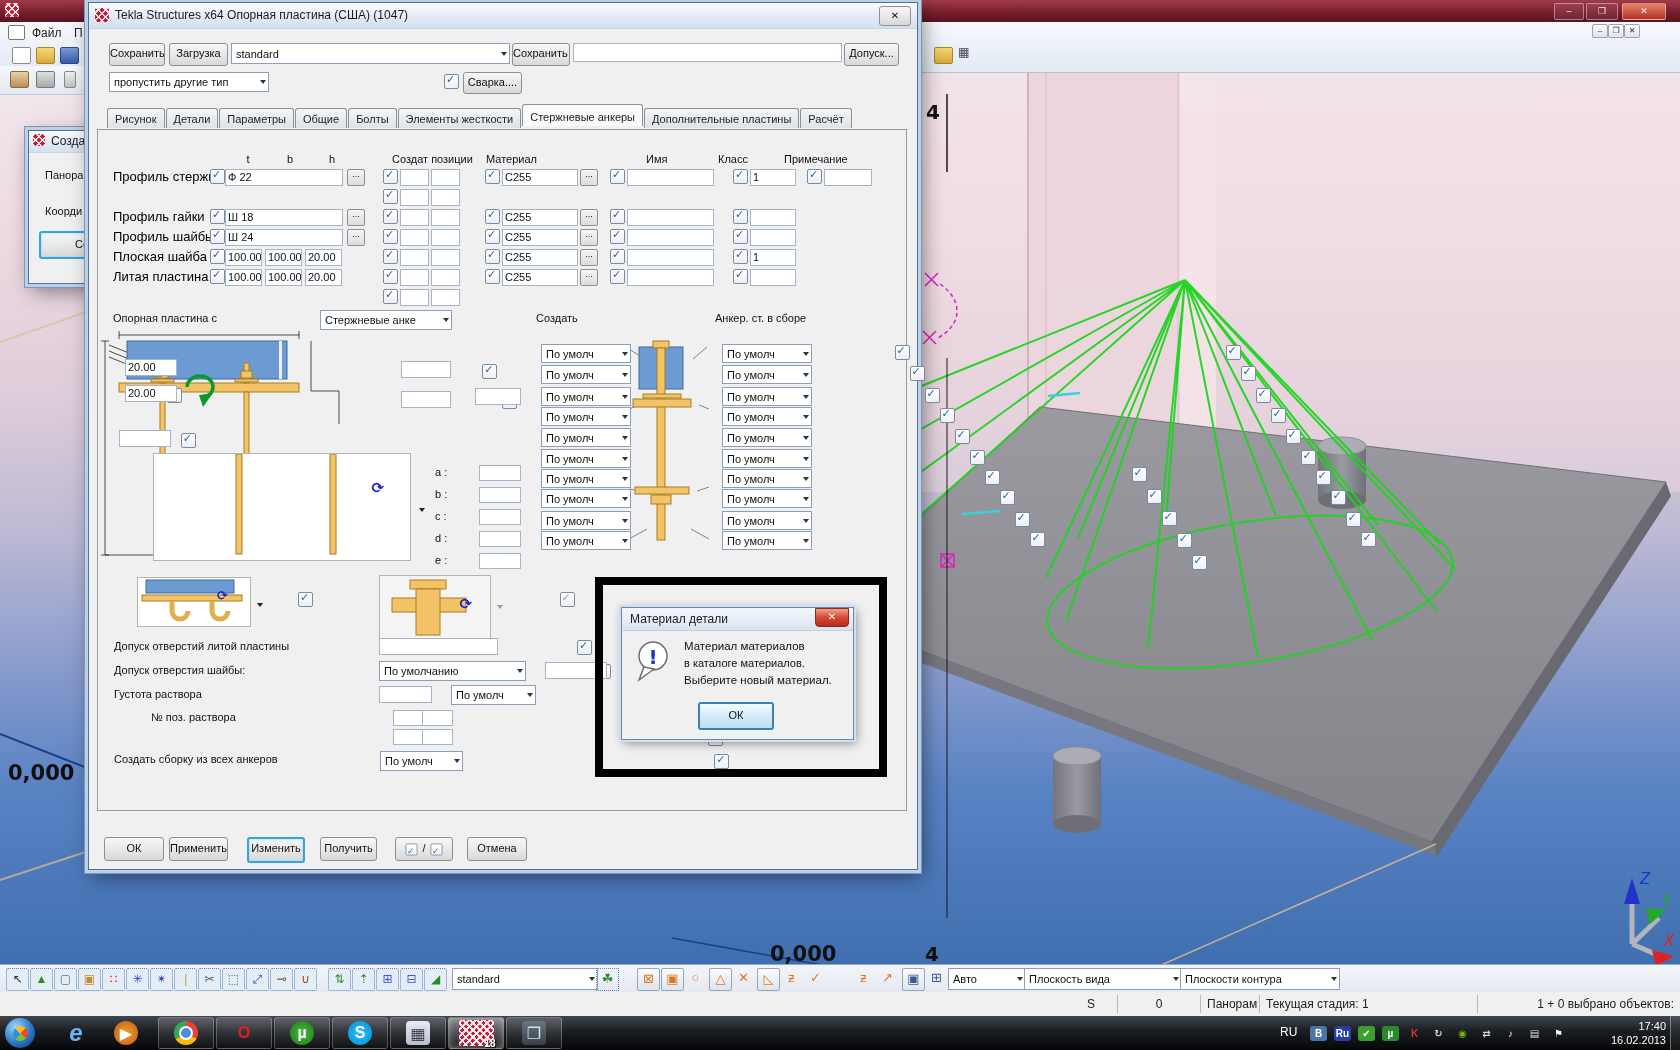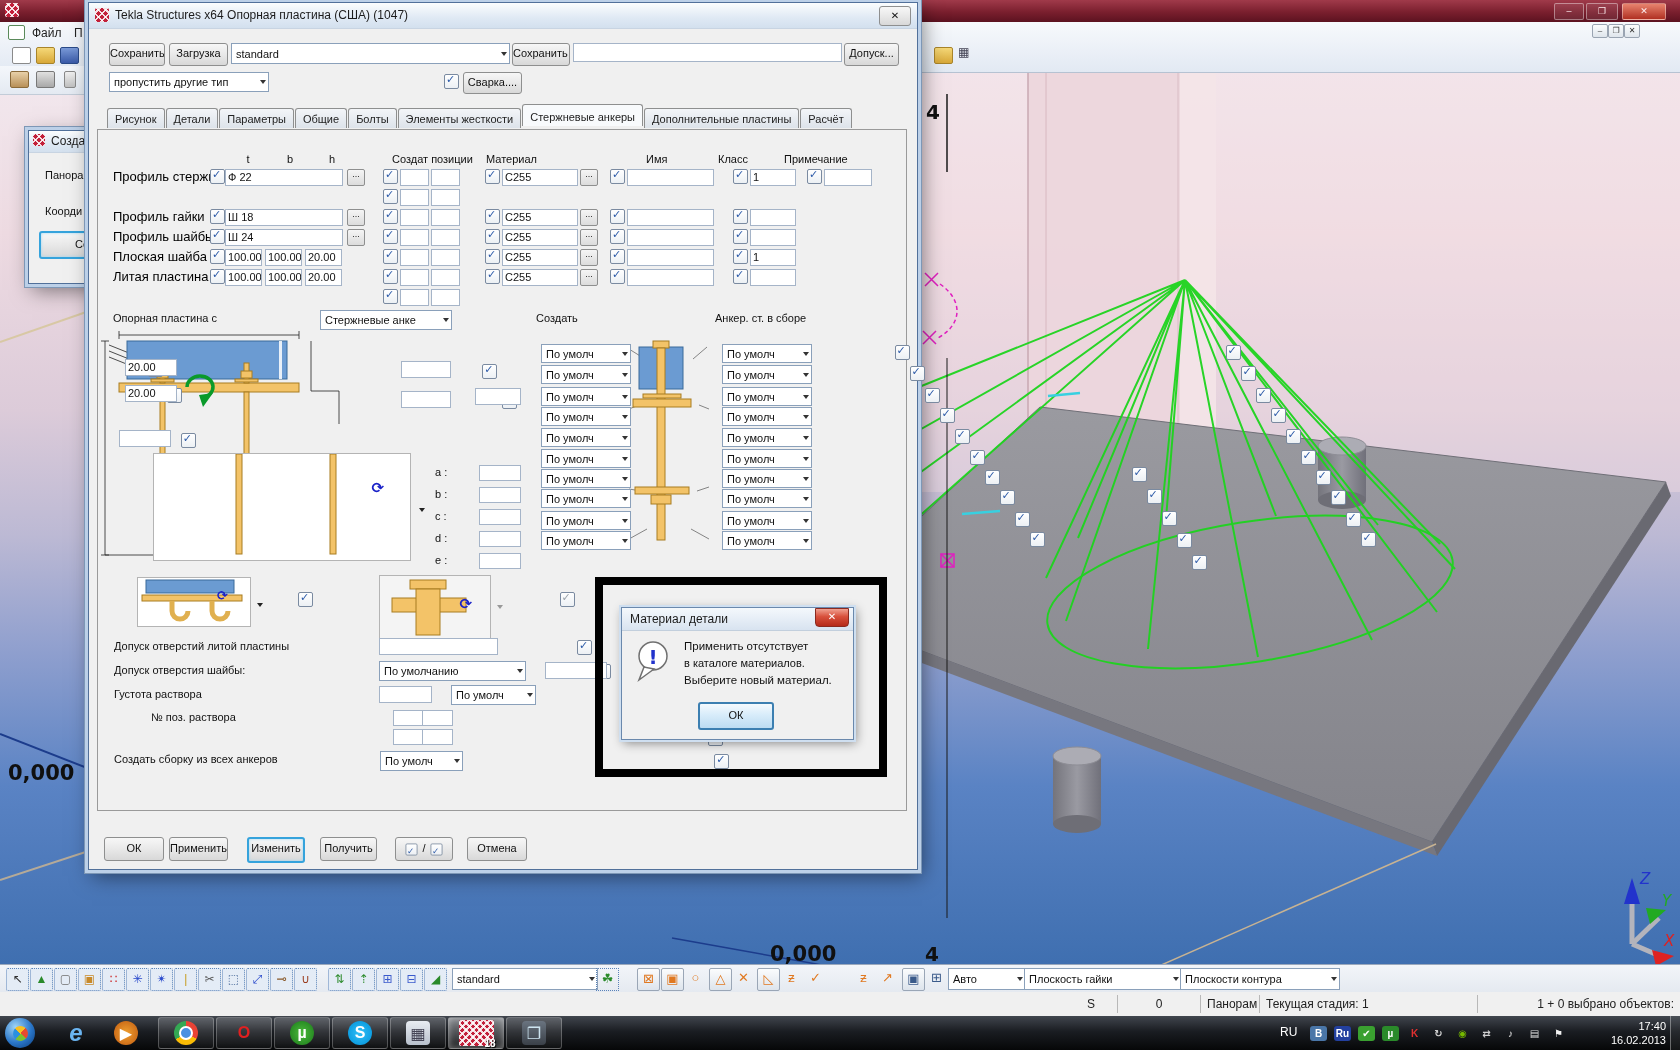"Применить отсутствует" span.lbl { text: Применить отсутствует -> Материал материалов }
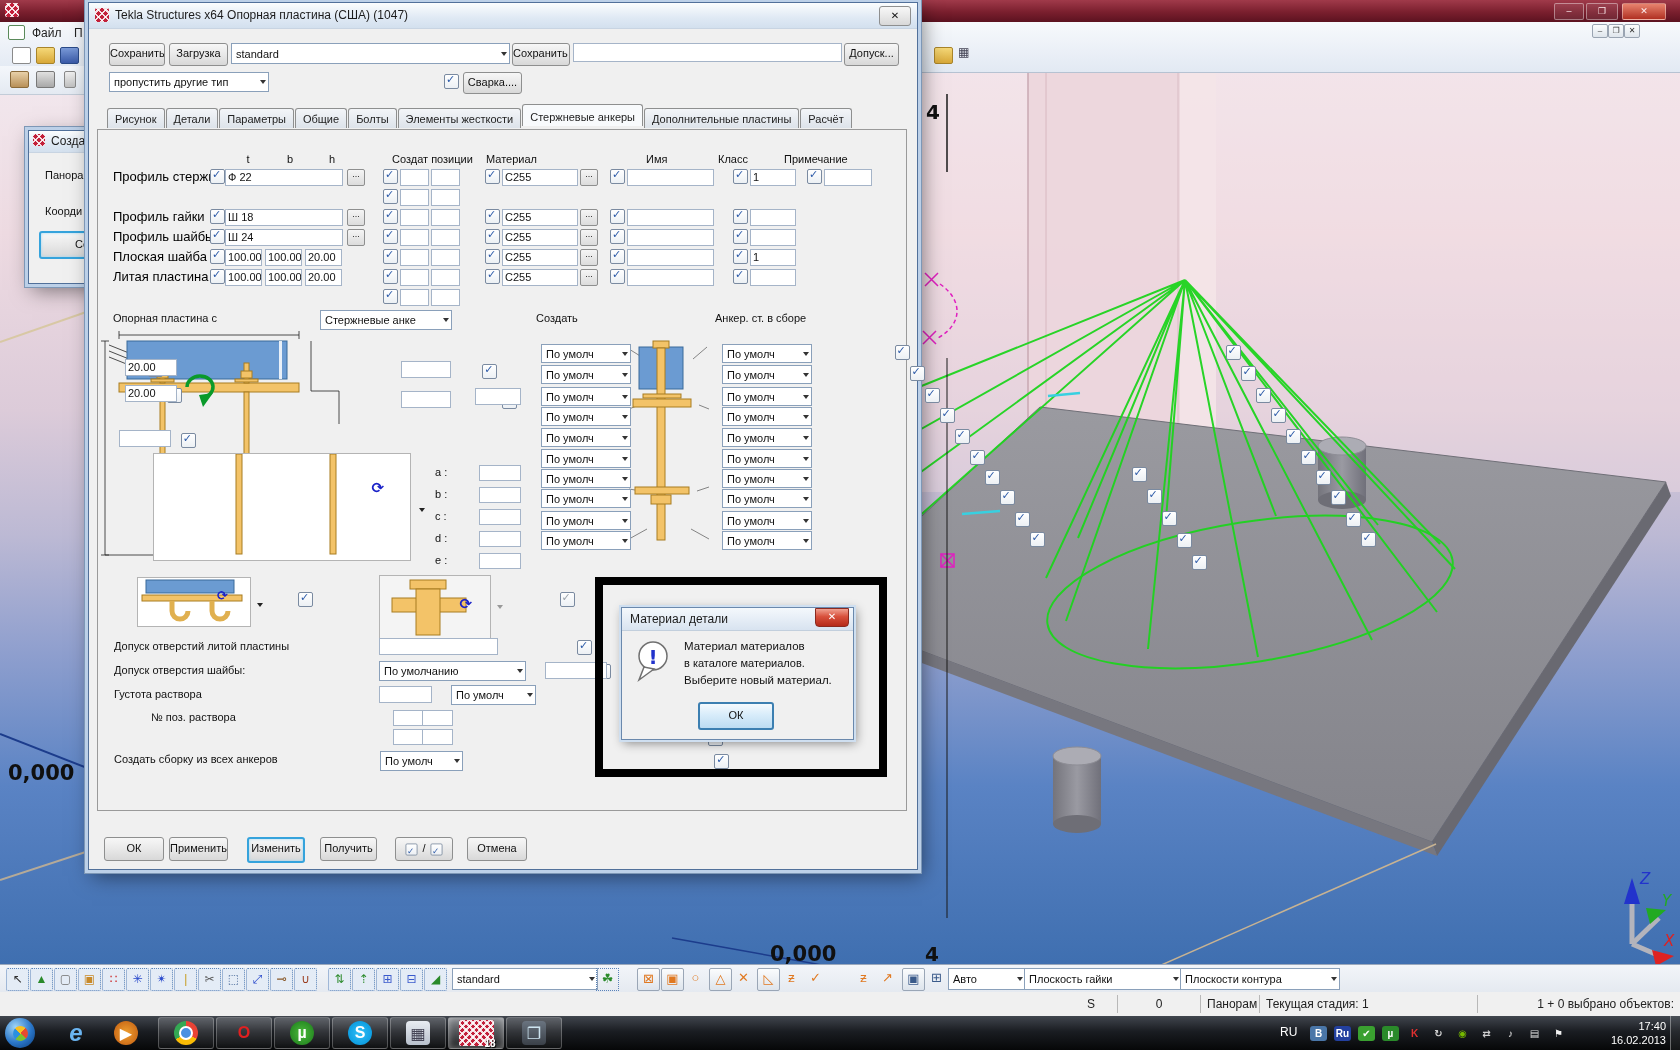"Плоскость гайки" span { text: гайки -> вида }
